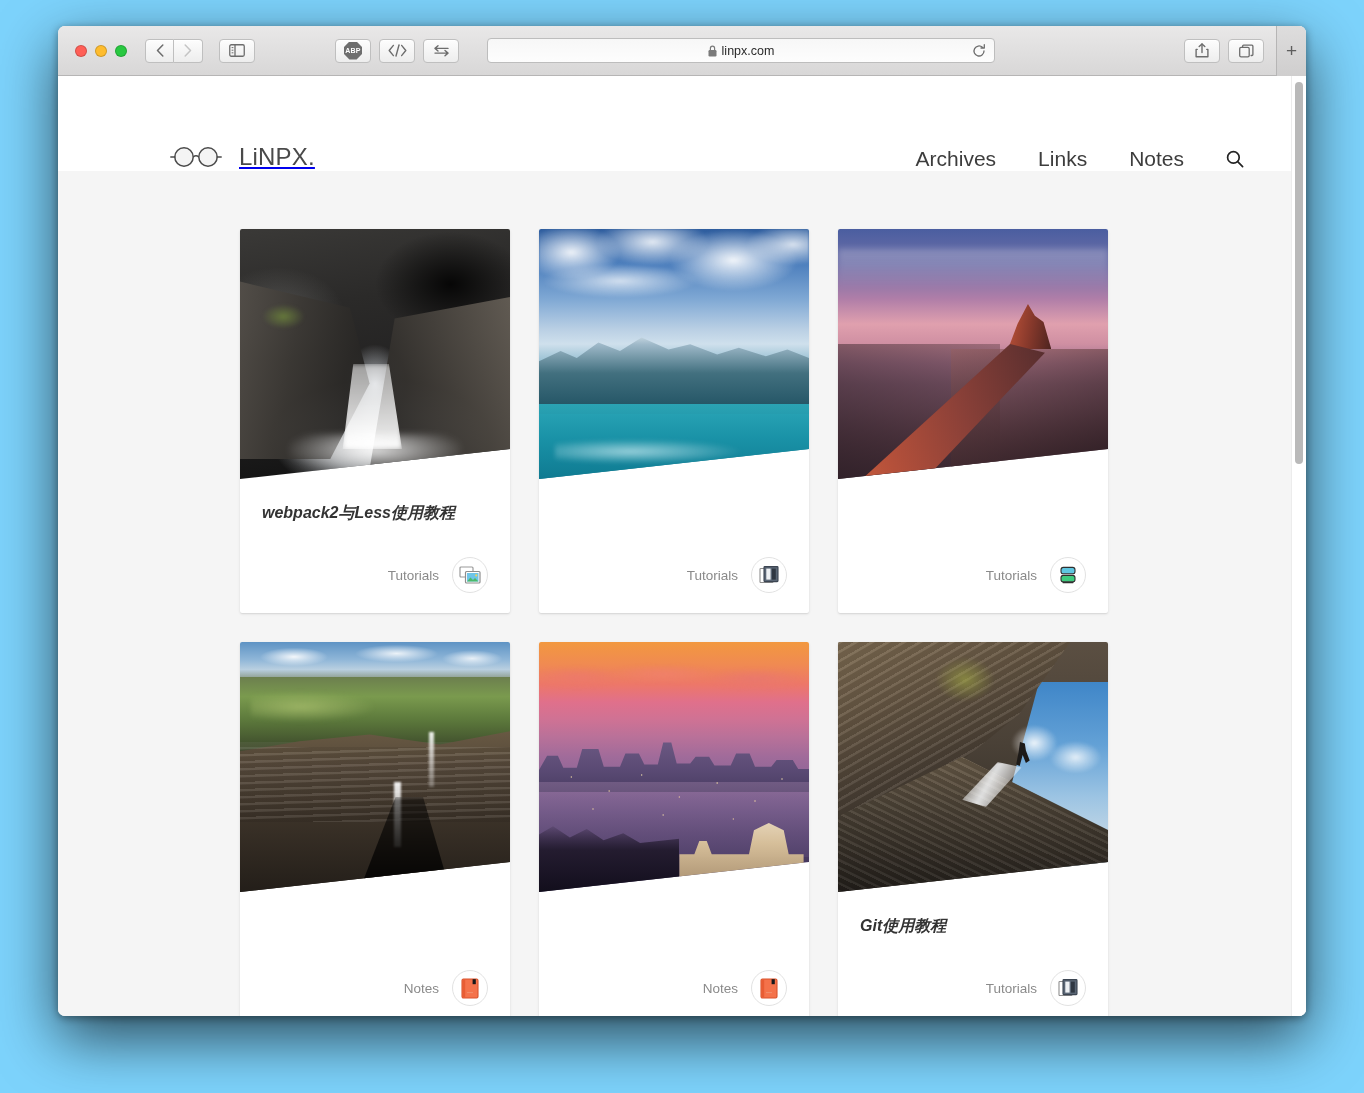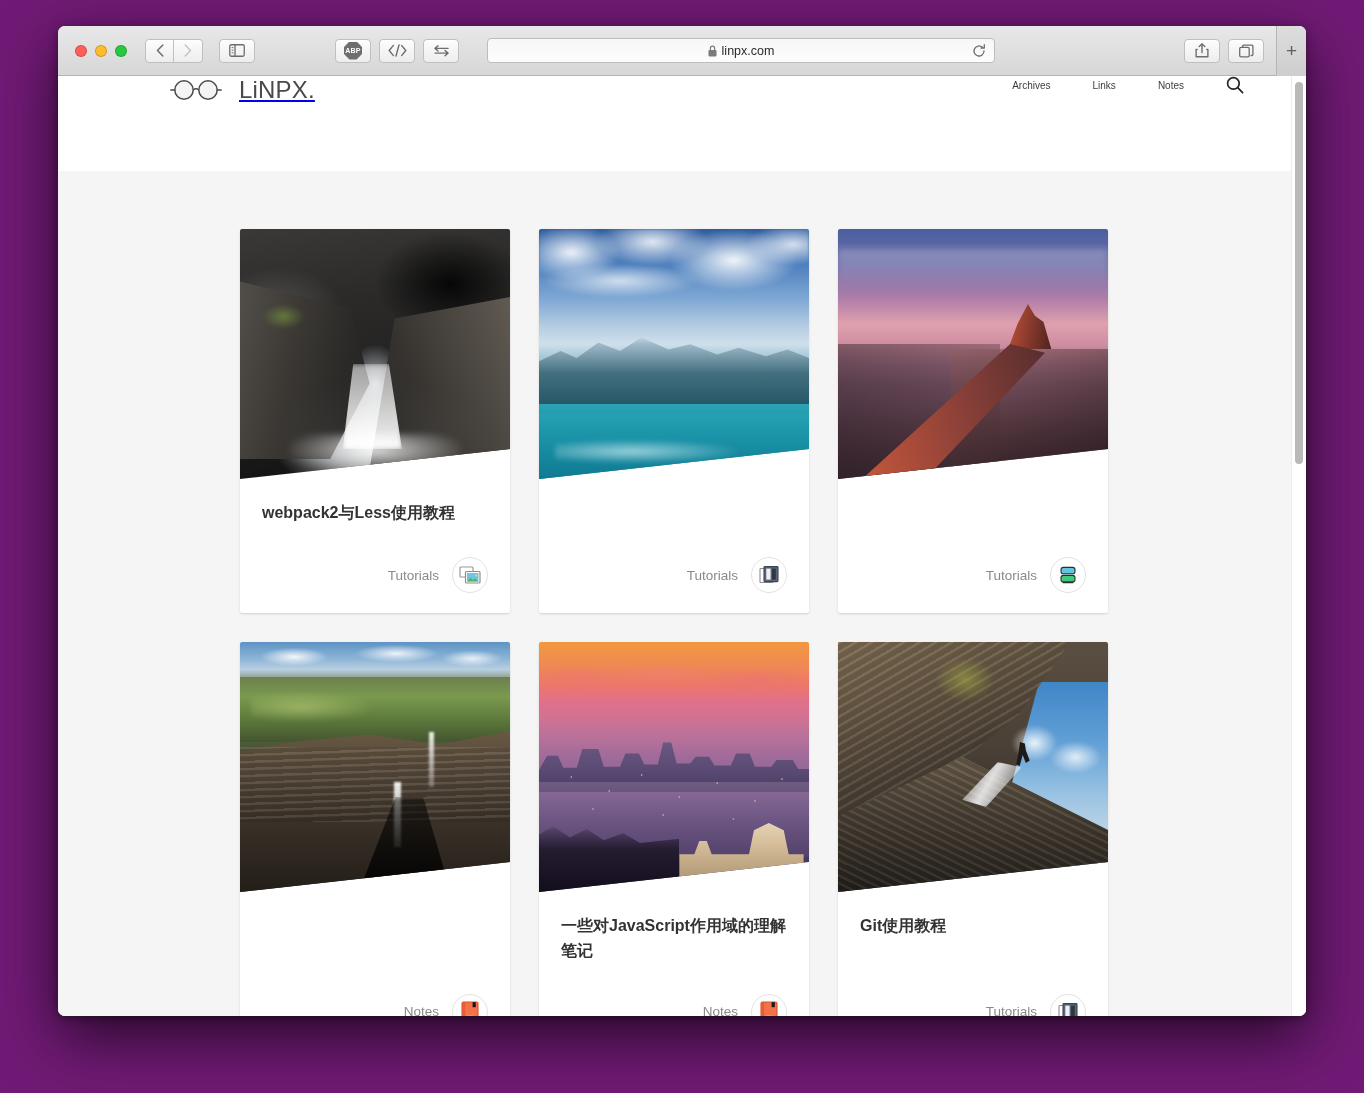"linpx.com" #desktop { background: #701a75 -> #7dd3fc }
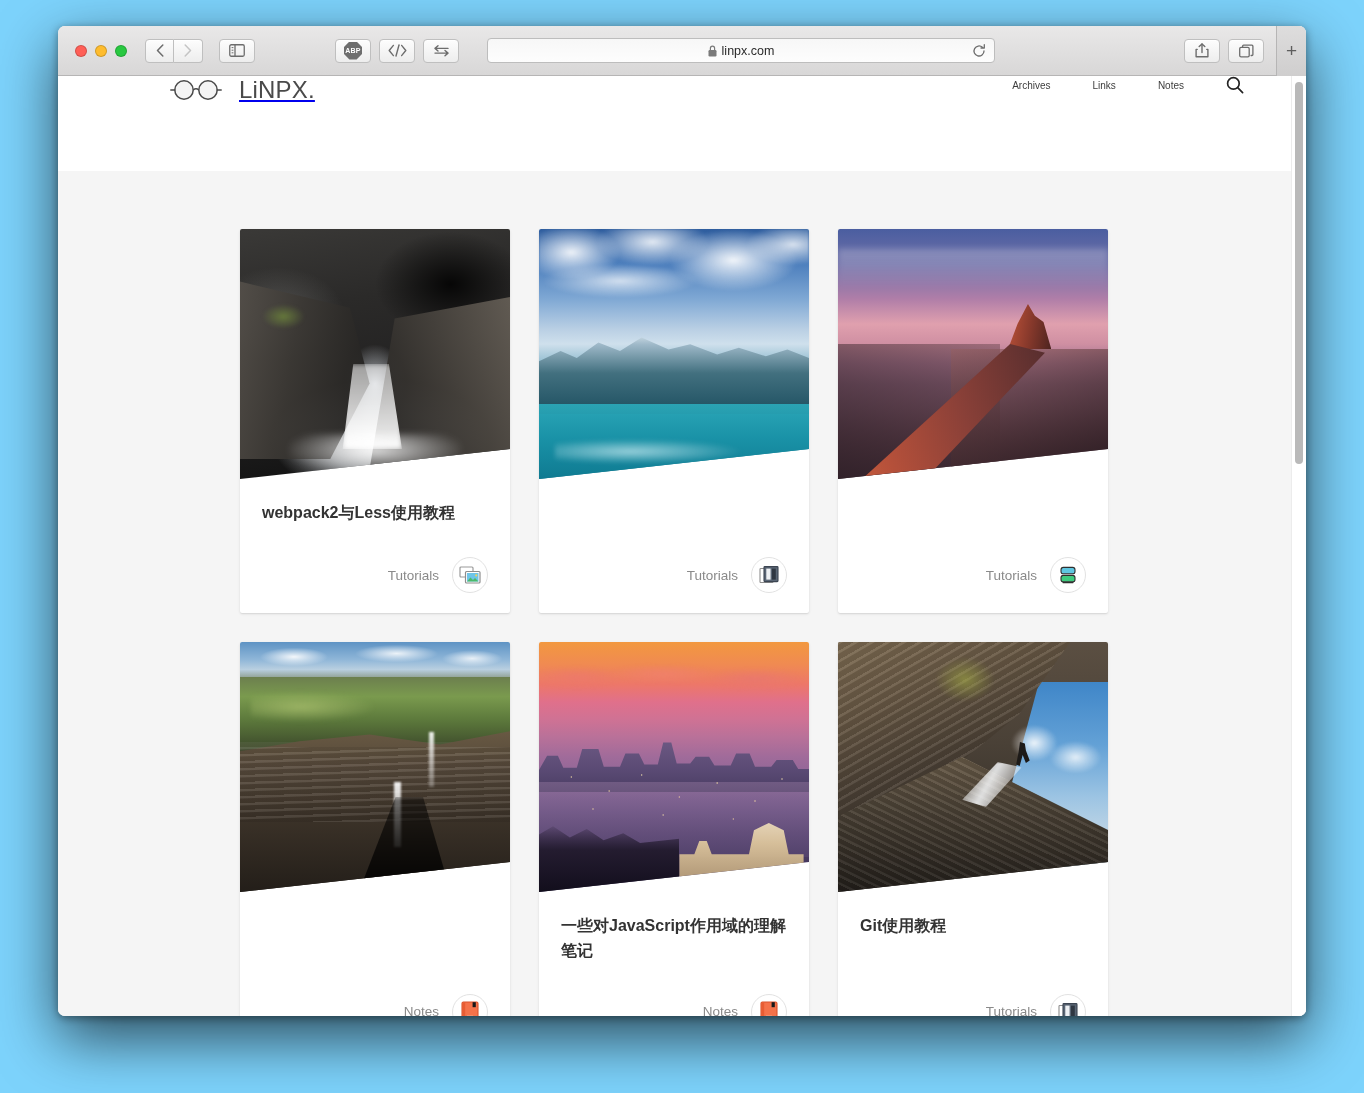"LiNPX." #site-header { align-items: flex-start -> flex-end }
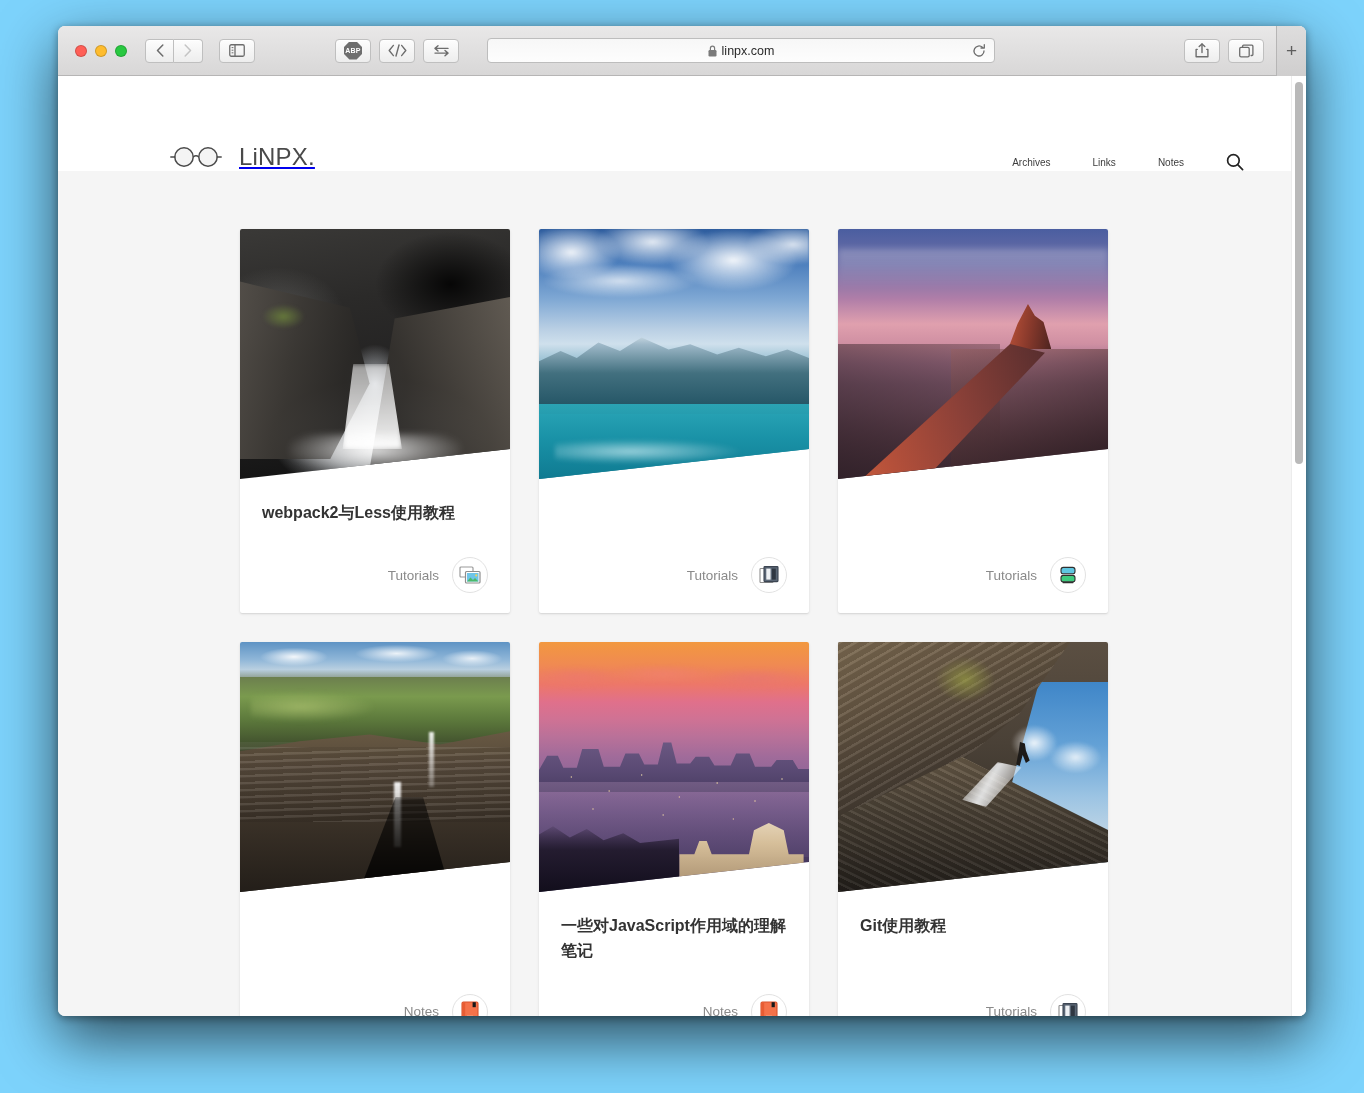"Archives" #site-nav a { font-size: 10px -> 21px }
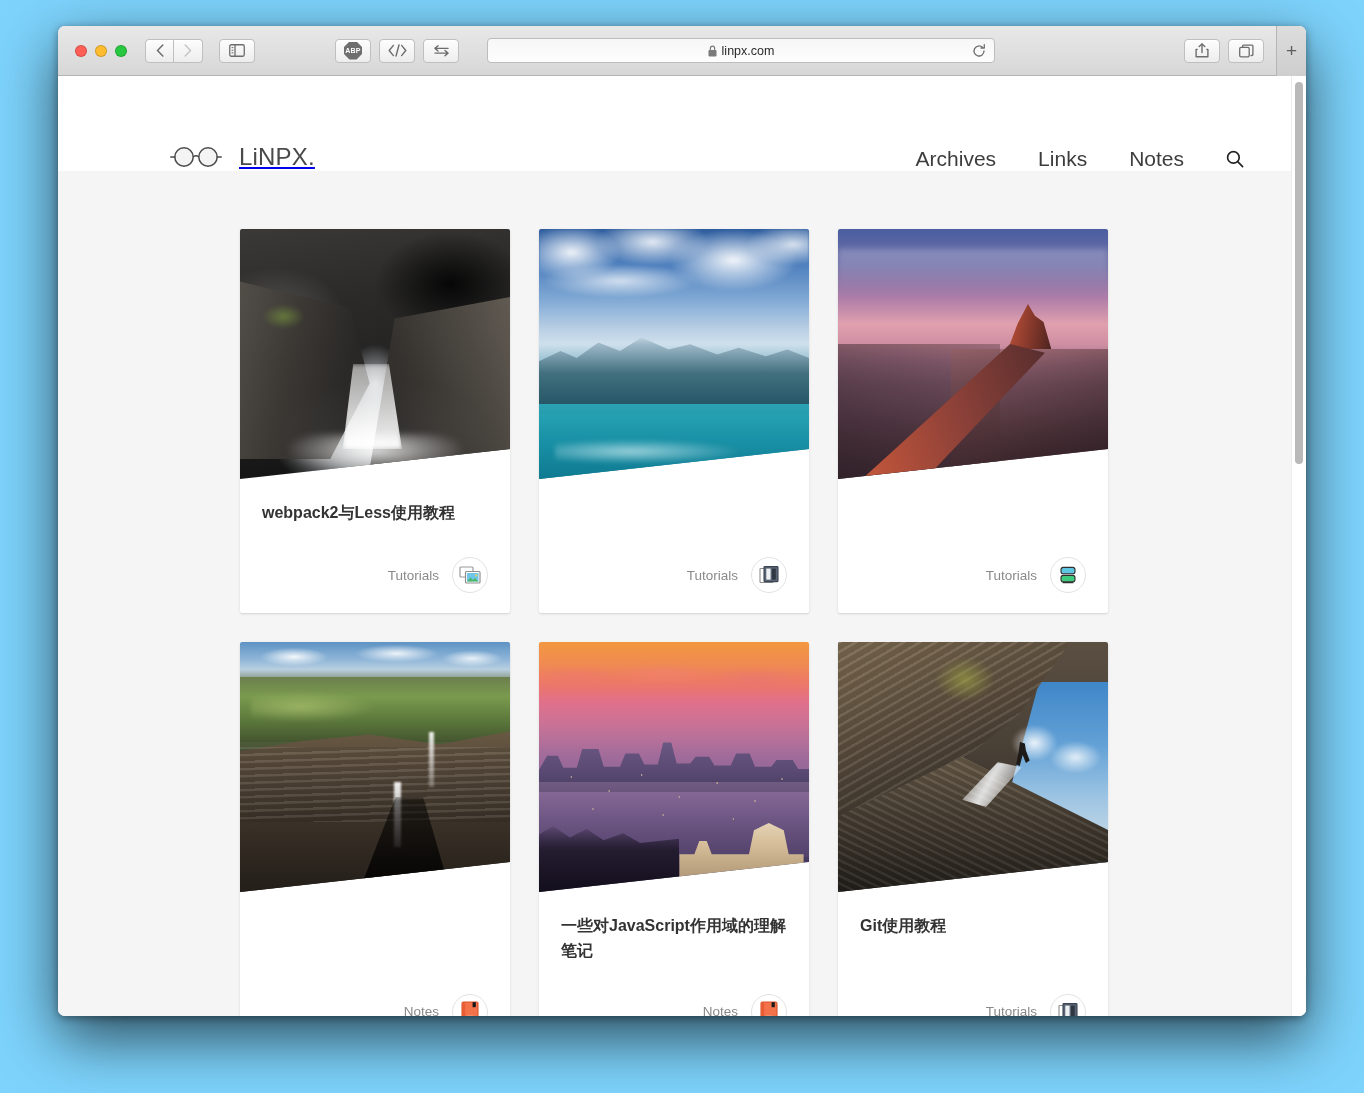"webpack2与Less使用教程" .card-body { font-style: none -> italic }
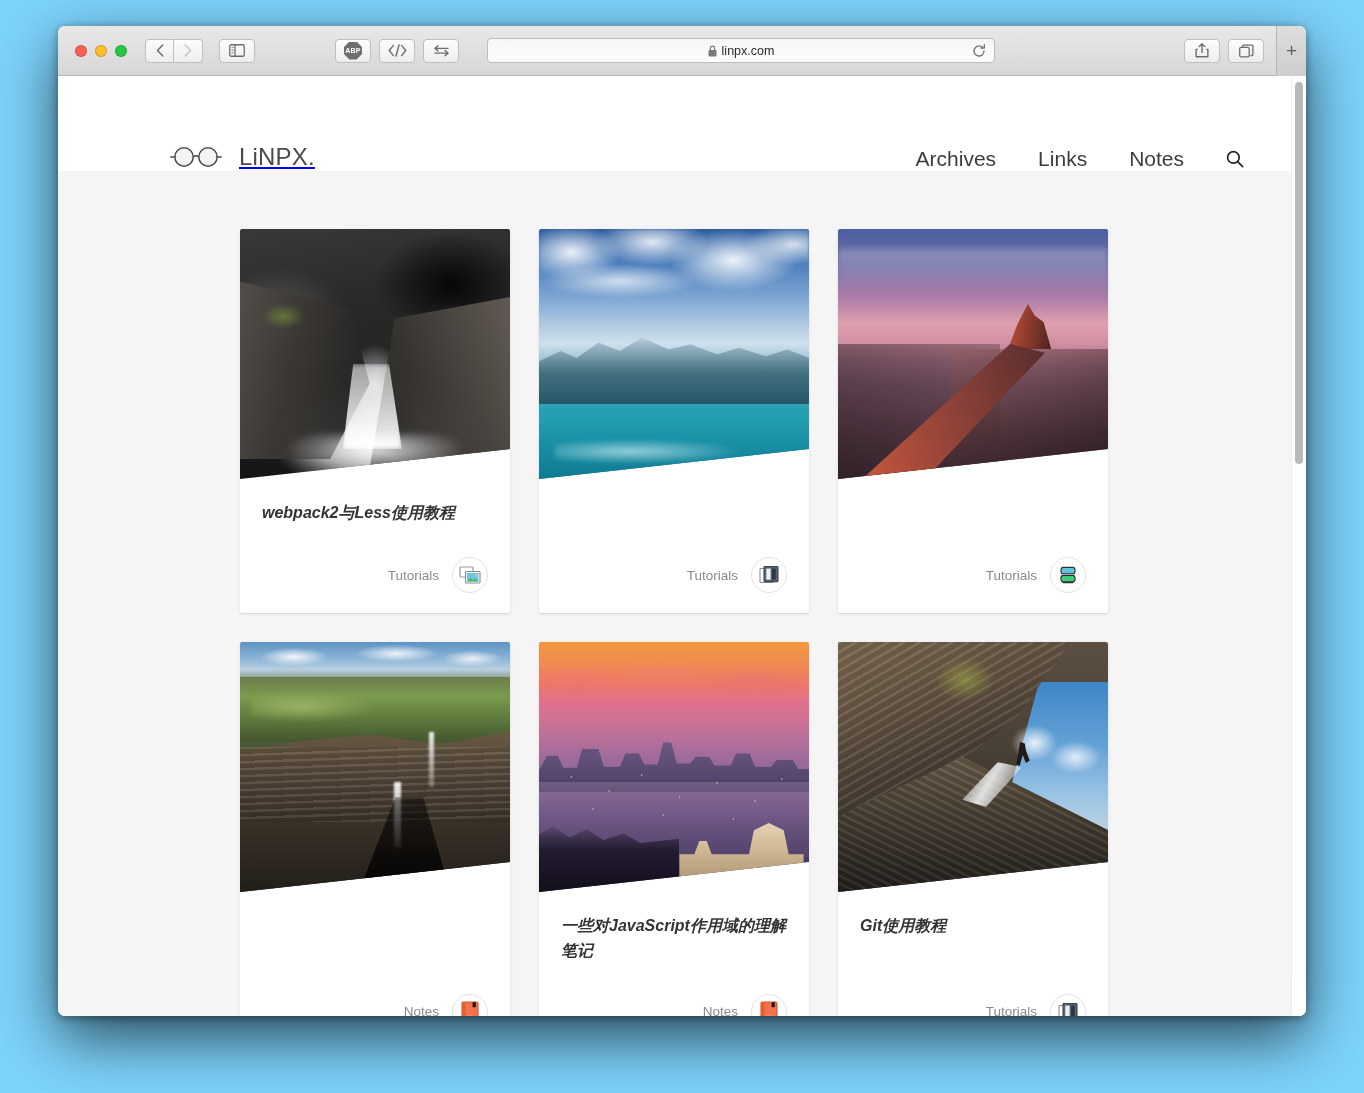"一些对JavaScript作用域的理解笔记" div.card-body { html: <div> <h2>一些对JavaScript作用域的理解笔记</h2> </div> -> none }
